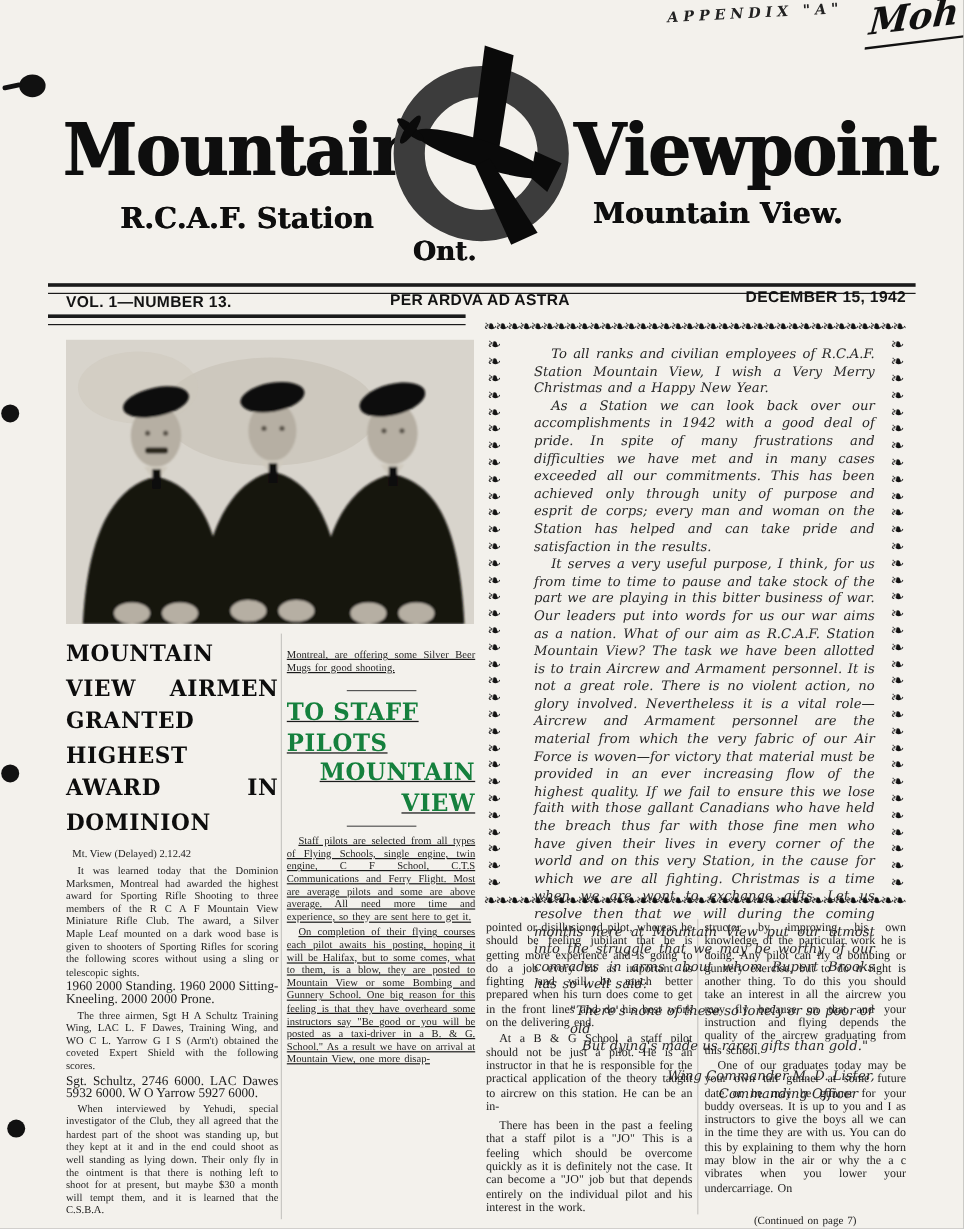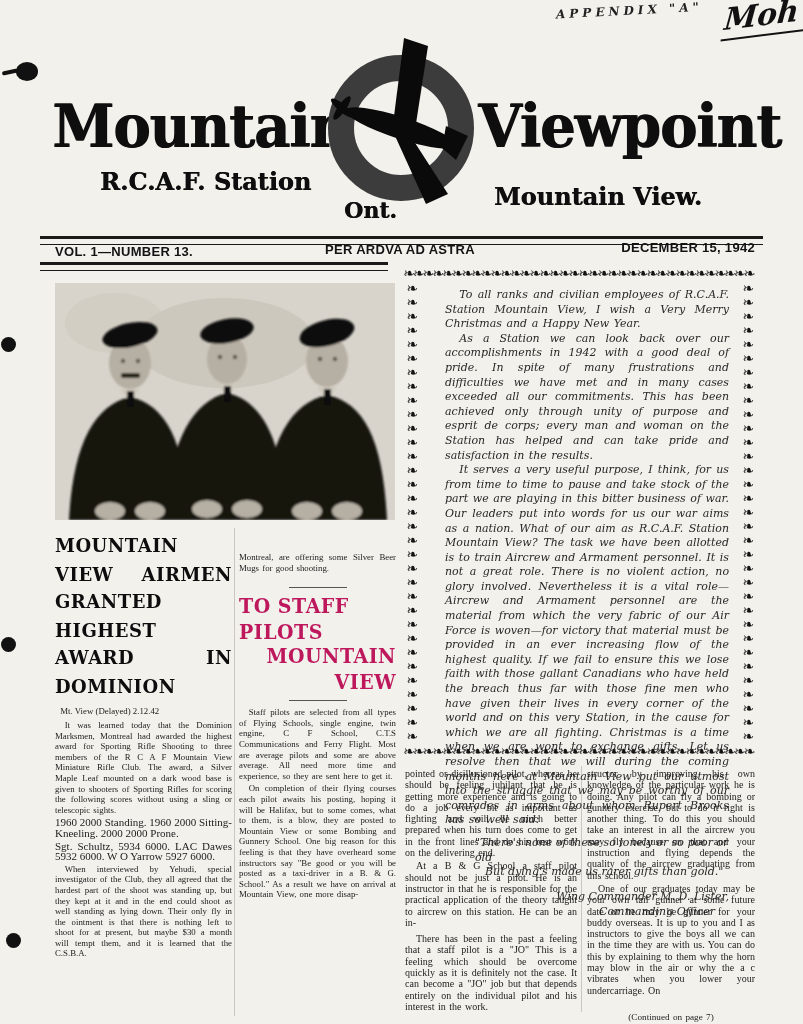"Mountain View." div.mast-sub { top: 182px -> 163px }
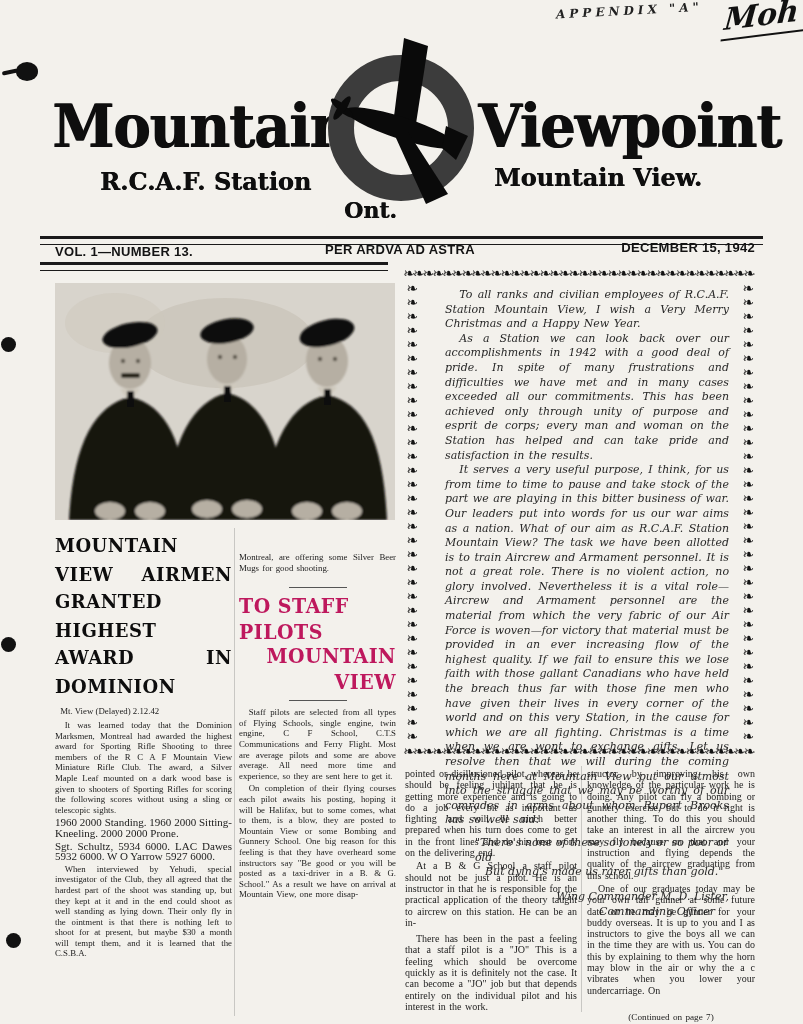"Montreal, are offering some Silver" div.col { text-decoration: none -> underline; top: 552px -> 540px }
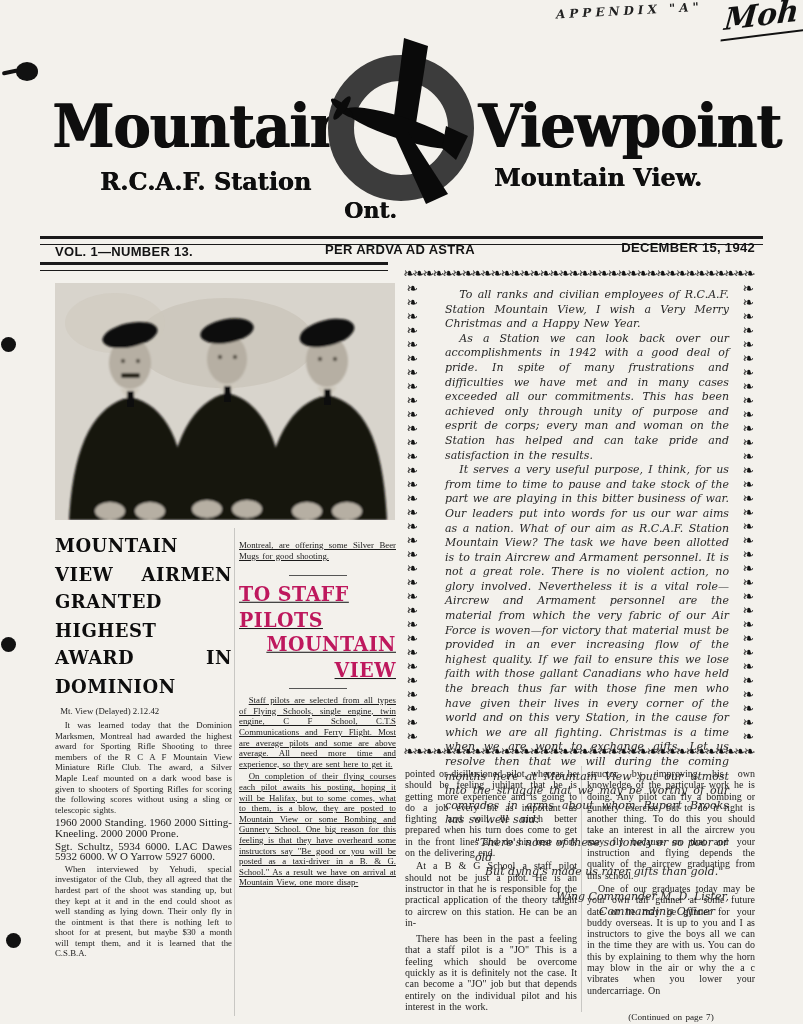"TO STAFF PILOTS" .headline2 { color: #be185d -> #15803d }
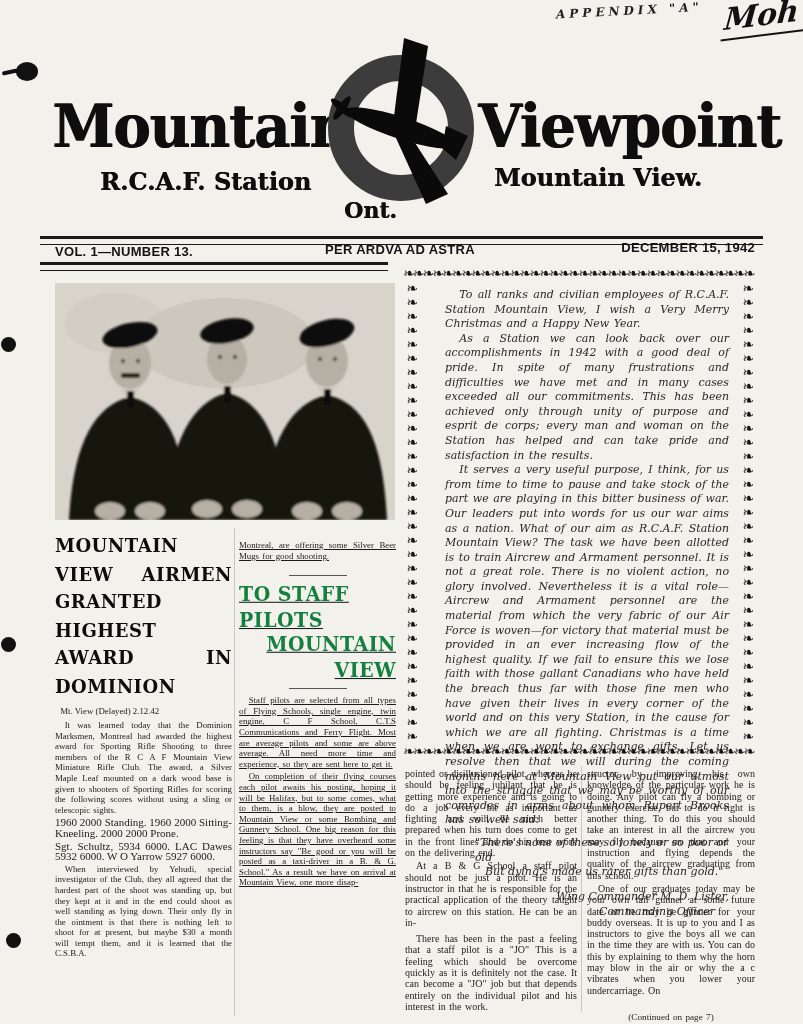"The three airmen, Sgt H" p.para { html: none -> <p>The three airmen, Sgt H A Schultz Training Wing, LAC L. F Dawes, Training Wing, and WO C L. Yarrow G I S (Arm't) obtained the coveted Expert Shield with the following scores.</p> }
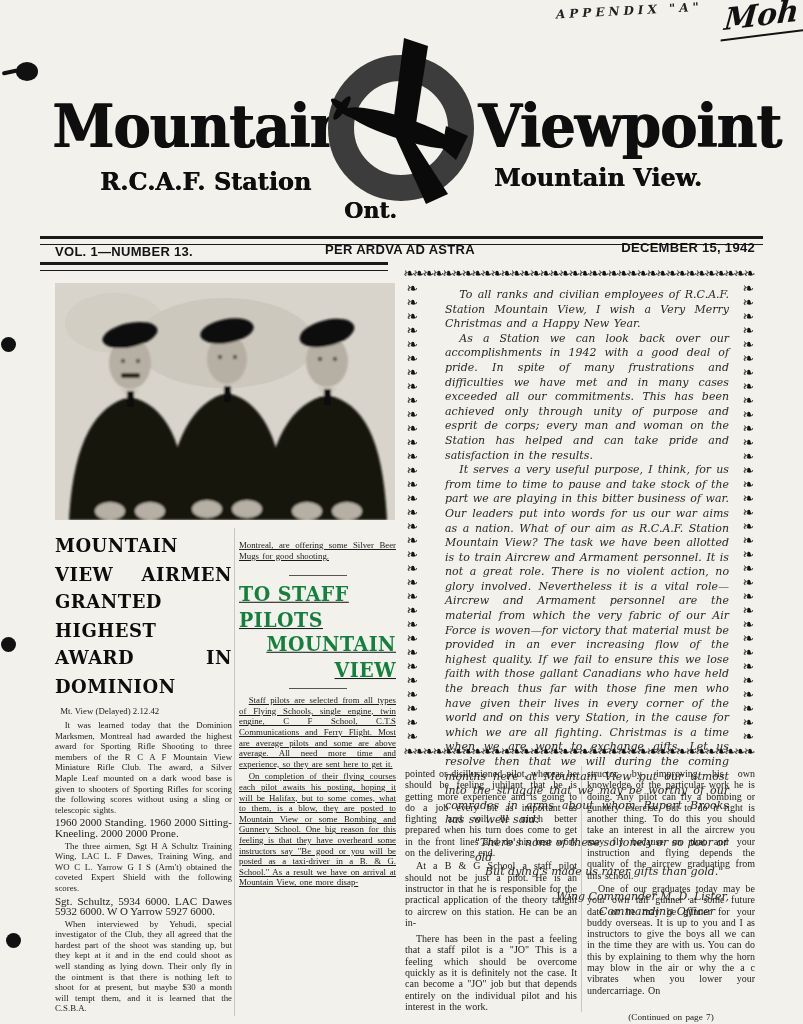"Sgt. Schultz, 5934 6000. LAC" p.scoreline { text: 5934 -> 2746 }
